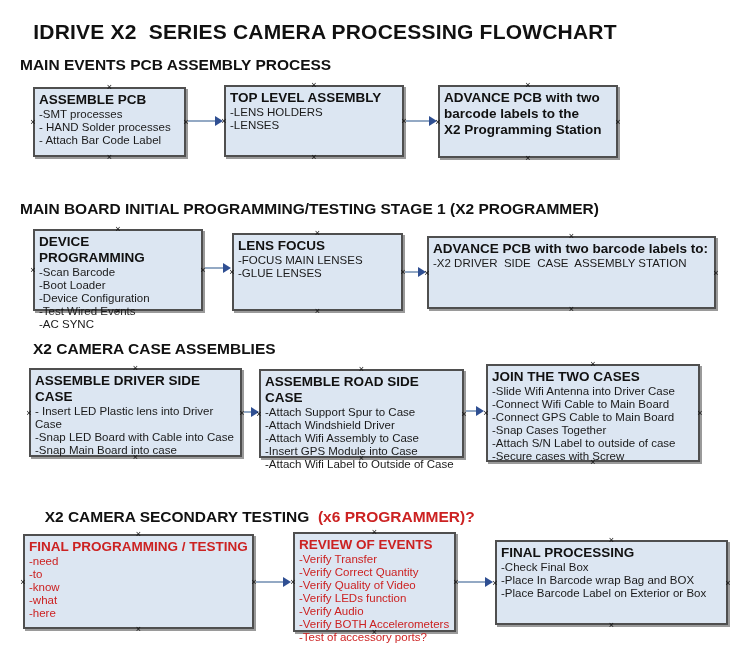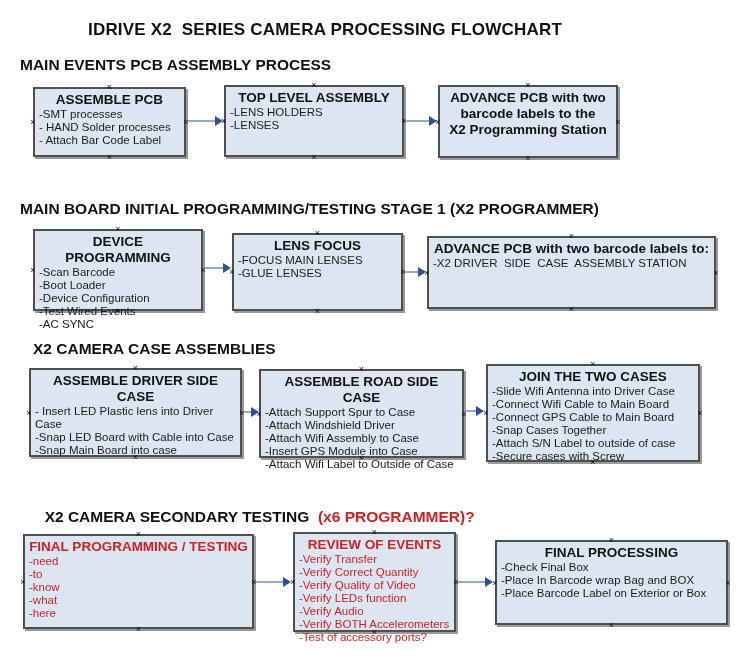"IDRIVE X2 SERIES CAMERA PROCESSING" .page-title { font-size: 17px -> 21px }
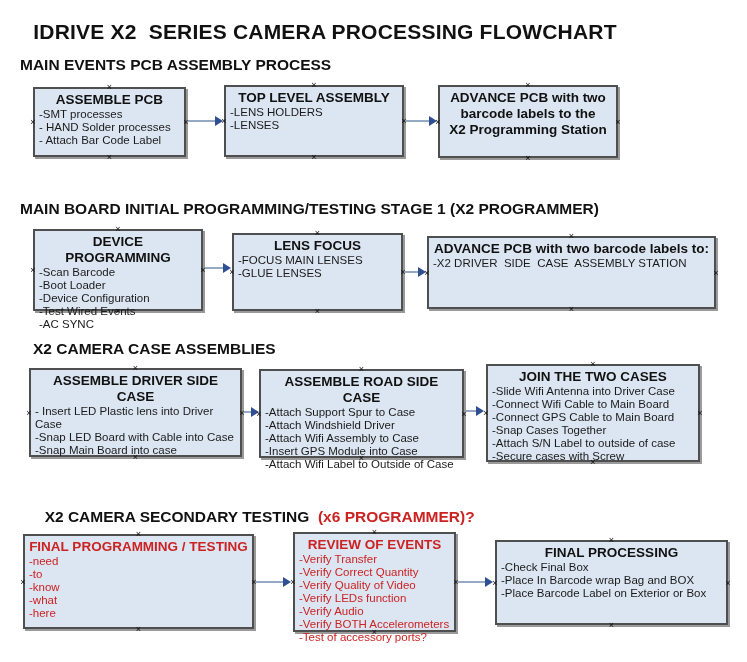"ASSEMBLE PCB" .bt { text-align: center -> none }
